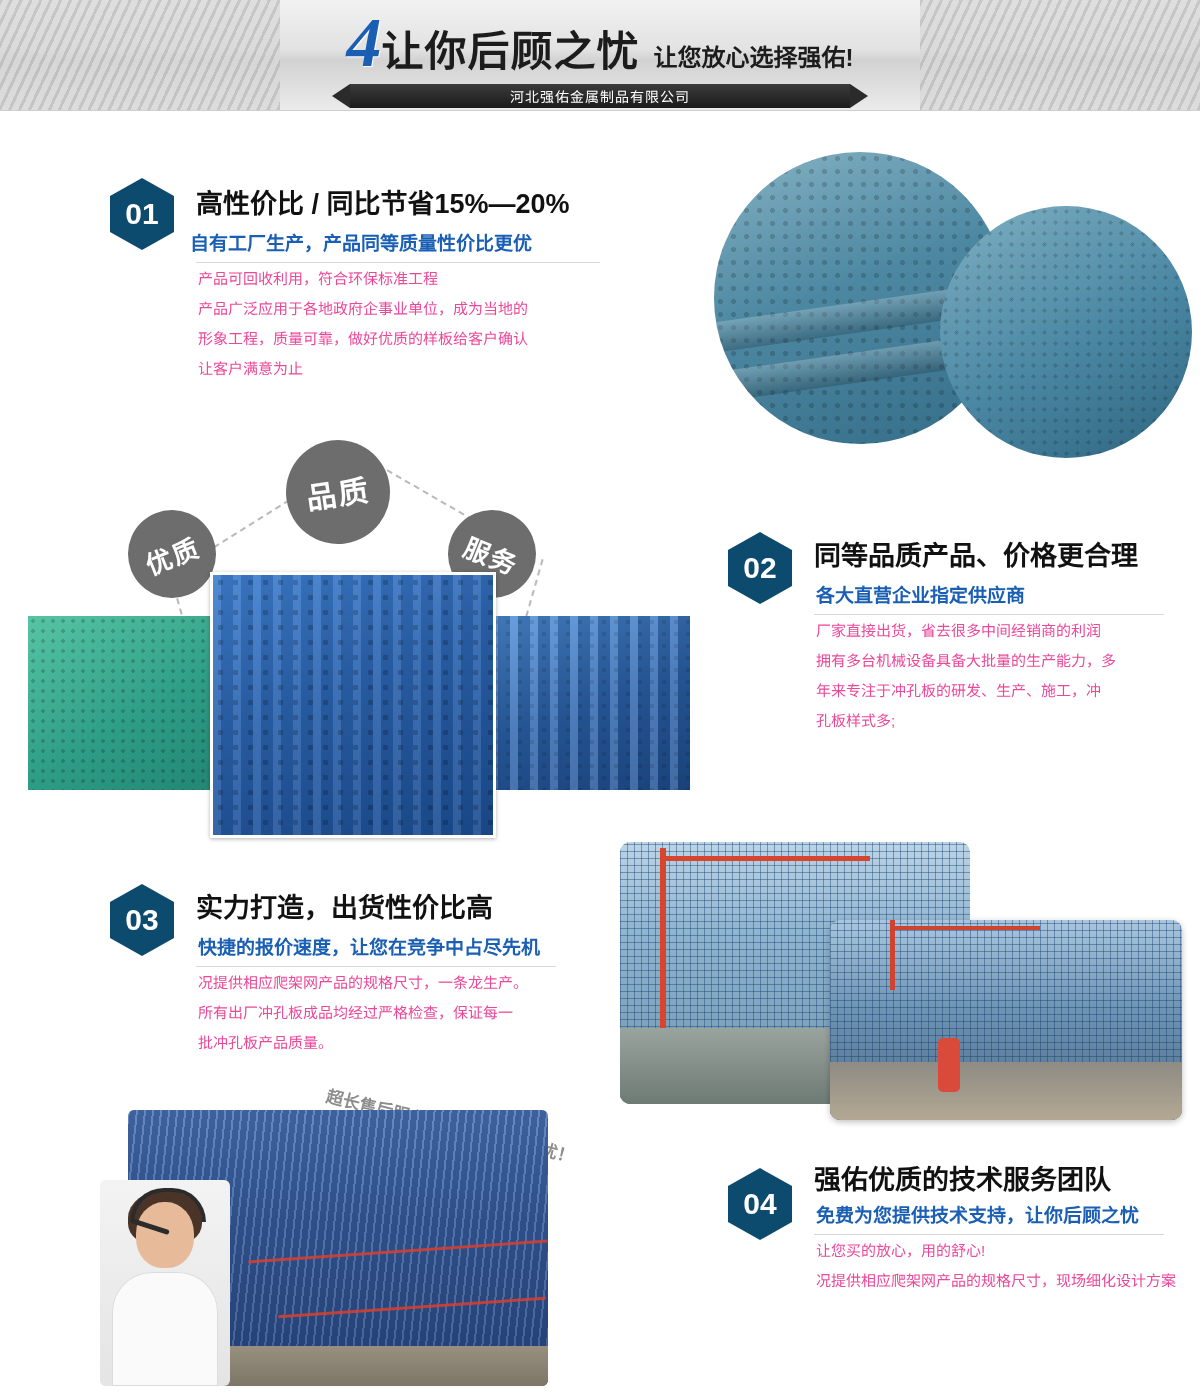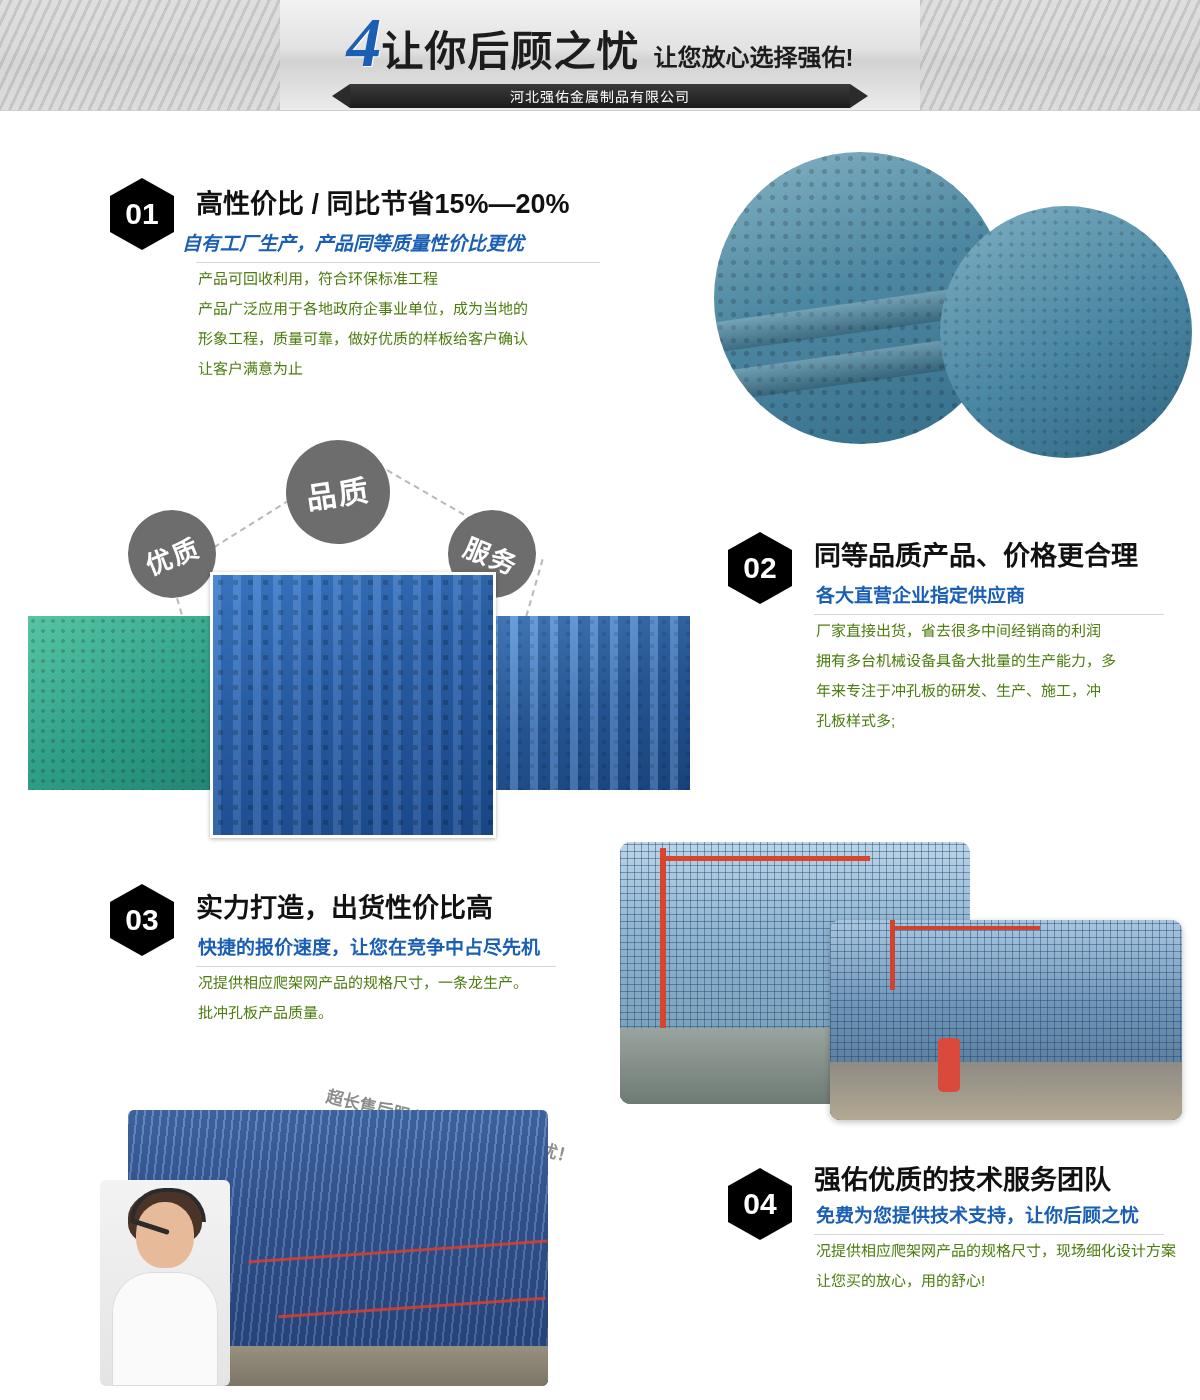"01" .hexnum { background: #000000 -> #0c4a6e }
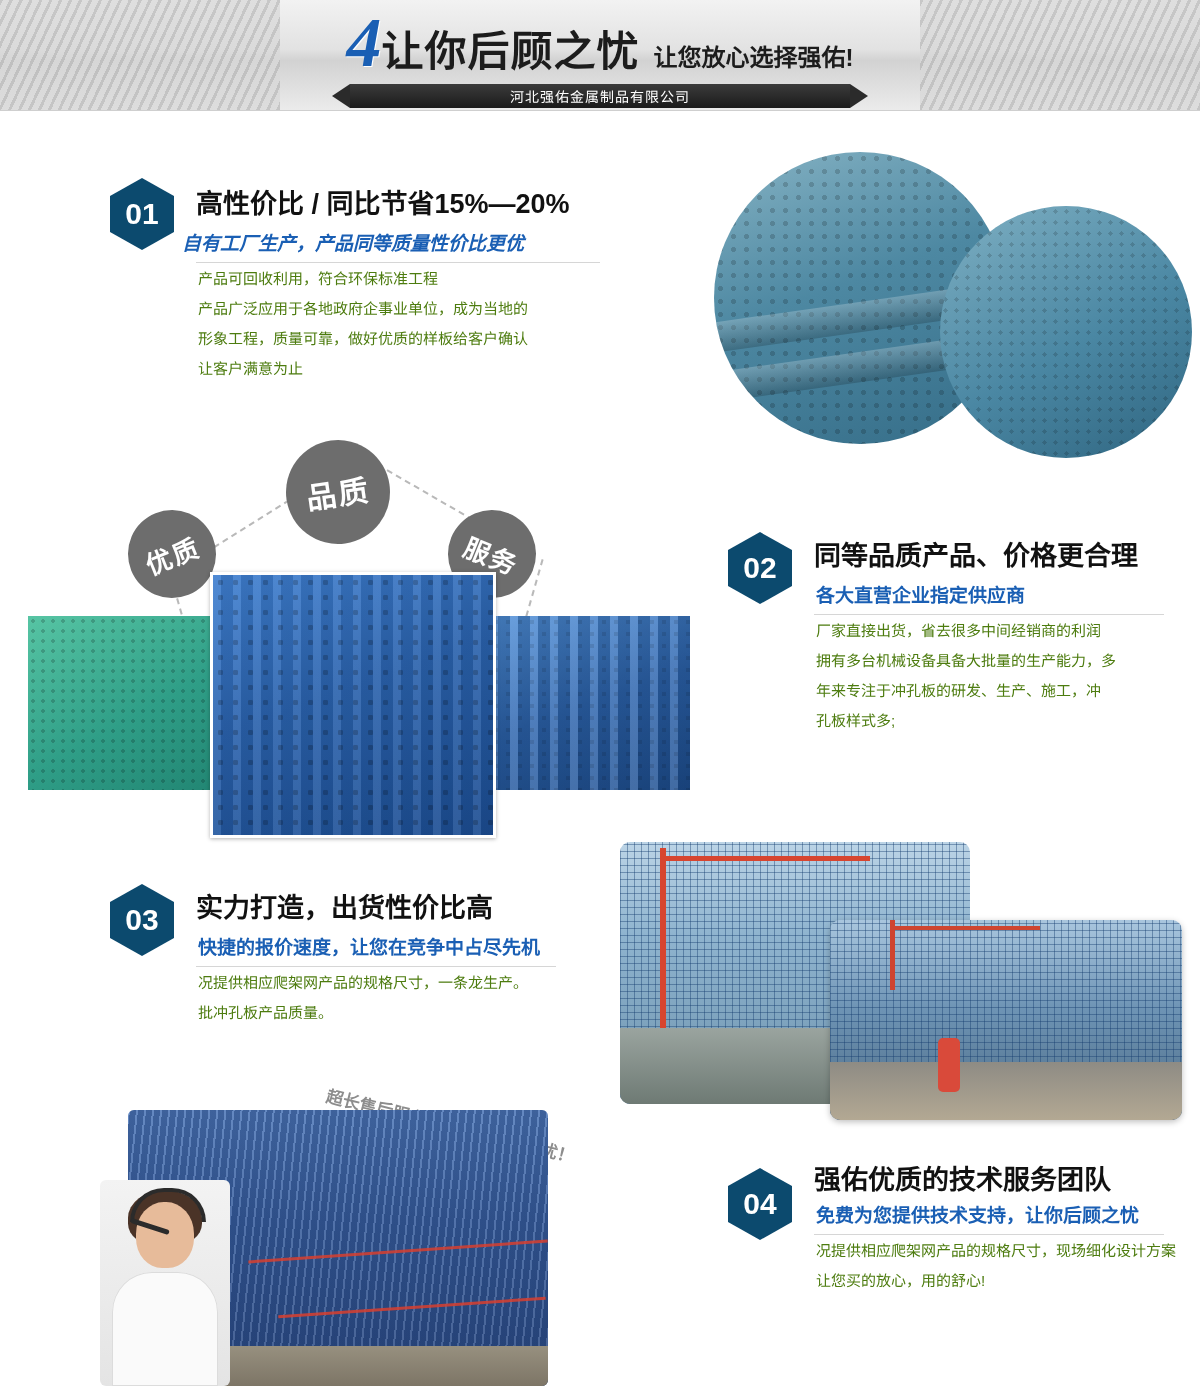"自有工厂生产，产品同等质量性价比更优" div.blk-sub { font-style: italic -> none; left: 182px -> 190px }
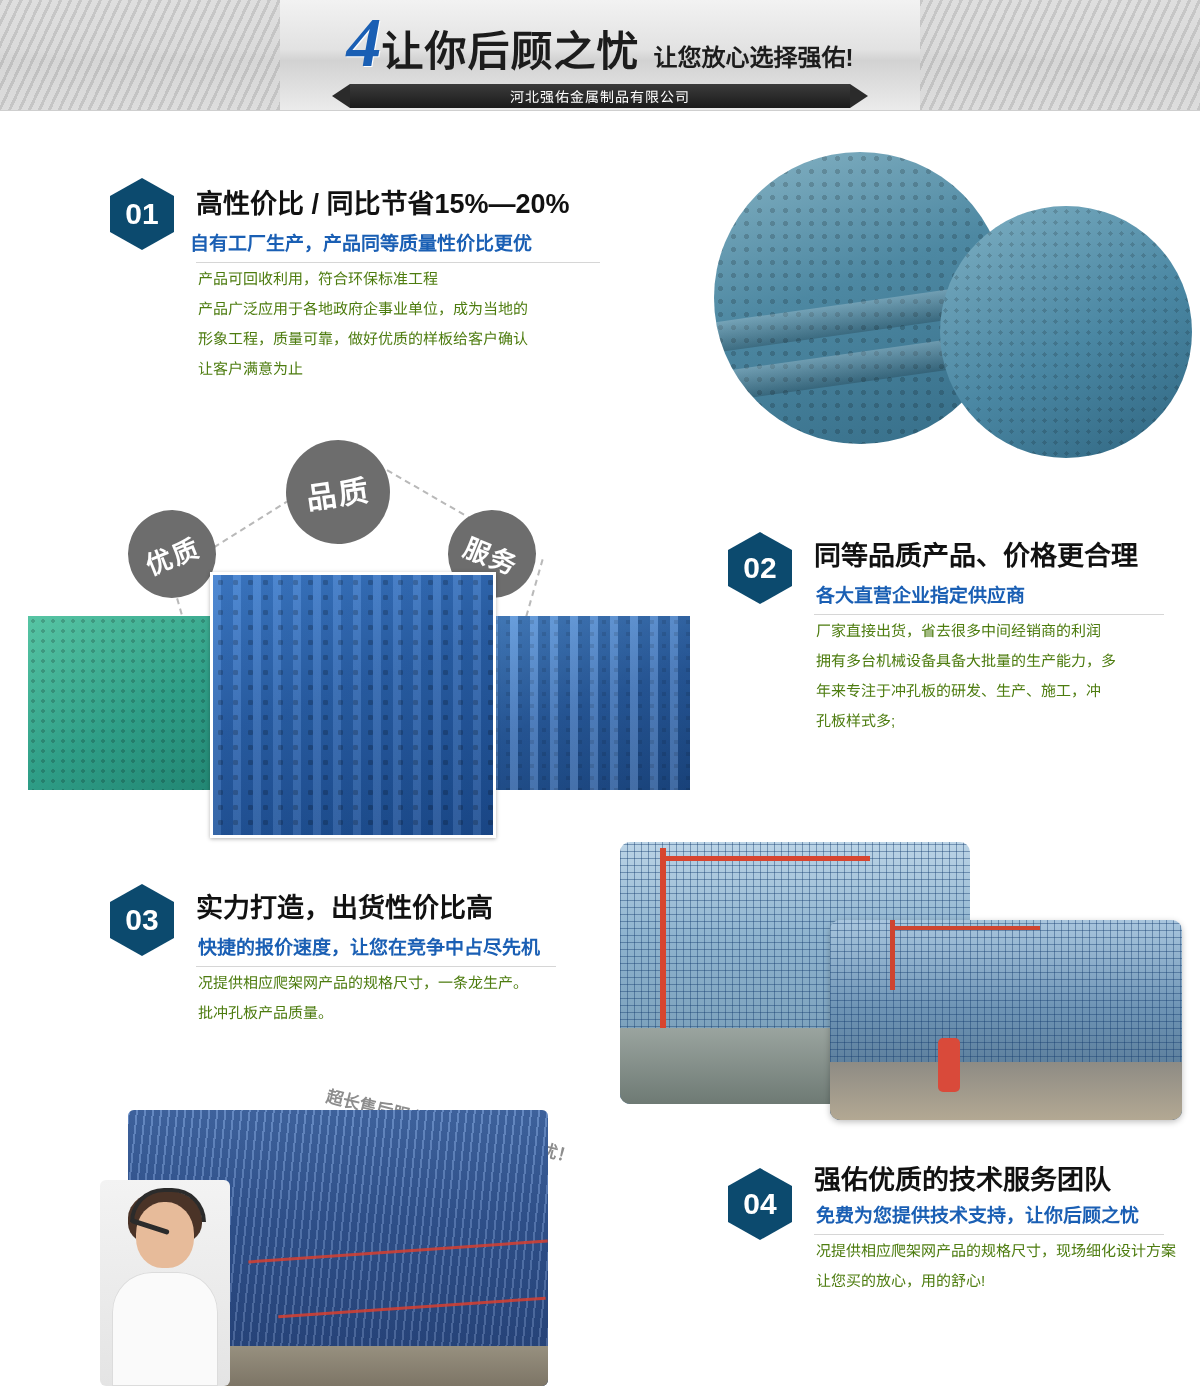"产品可回收利用，符合环保标准工程" .blk-body { color: #4d7c0f -> #ec4899 }
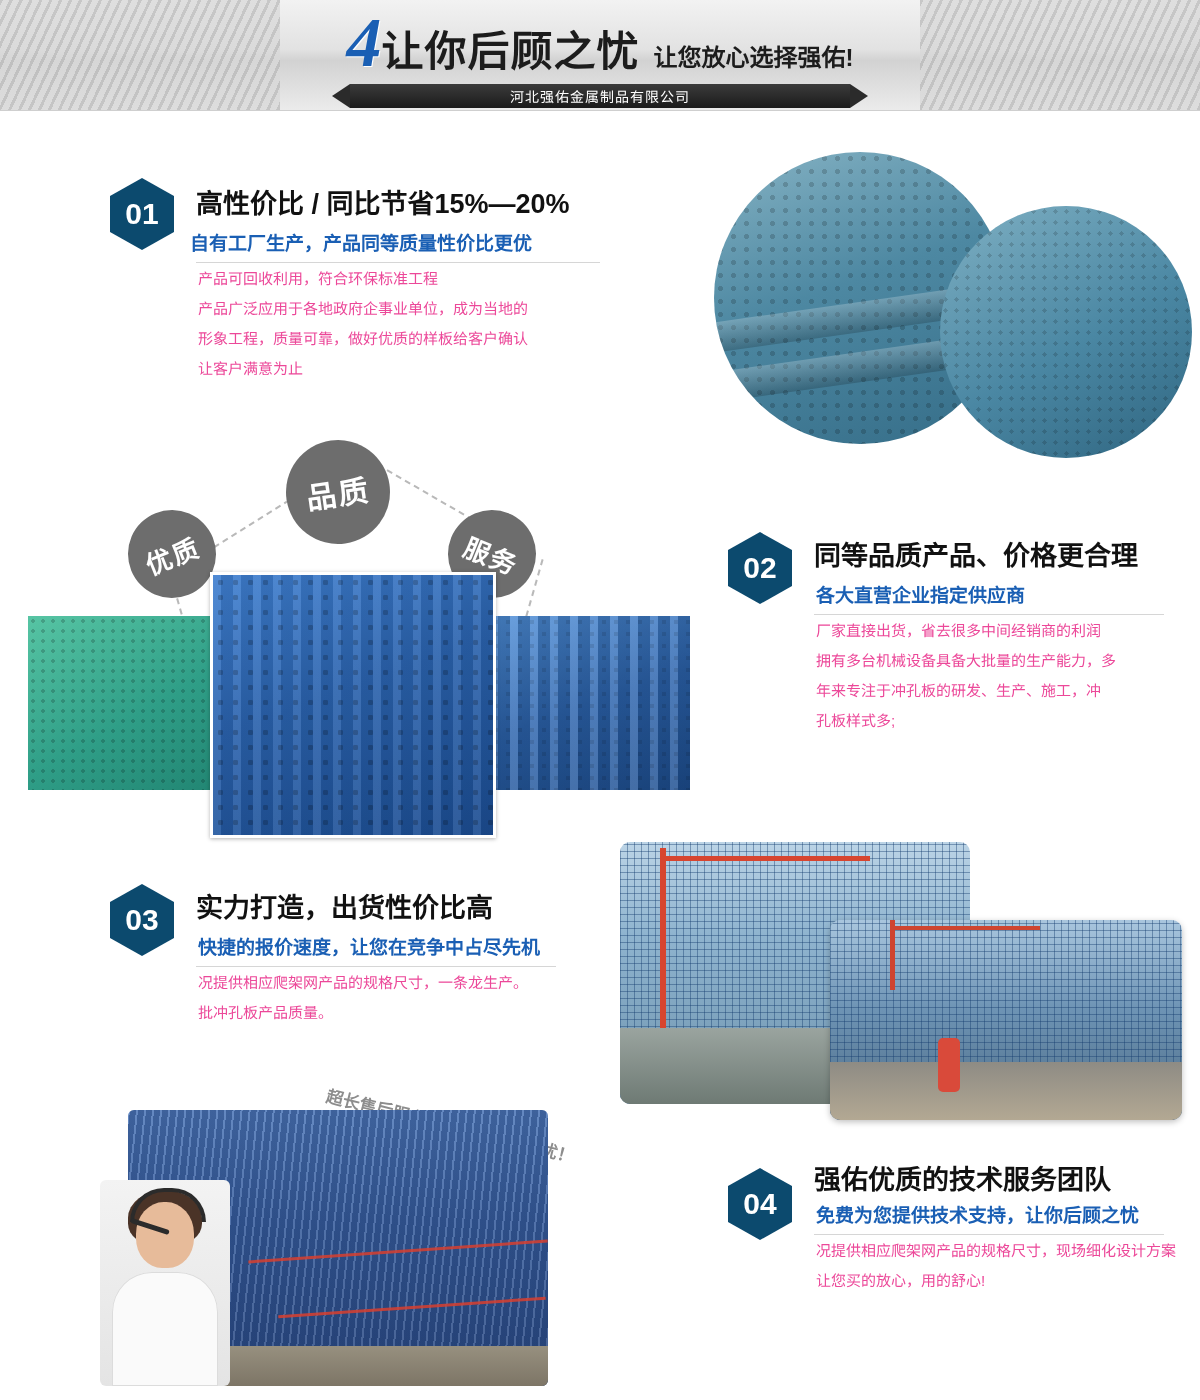"所有出厂冲孔板成品均经过严格检查，保证每一" div { html: none -> <div>所有出厂冲孔板成品均经过严格检查，保证每一</div> }
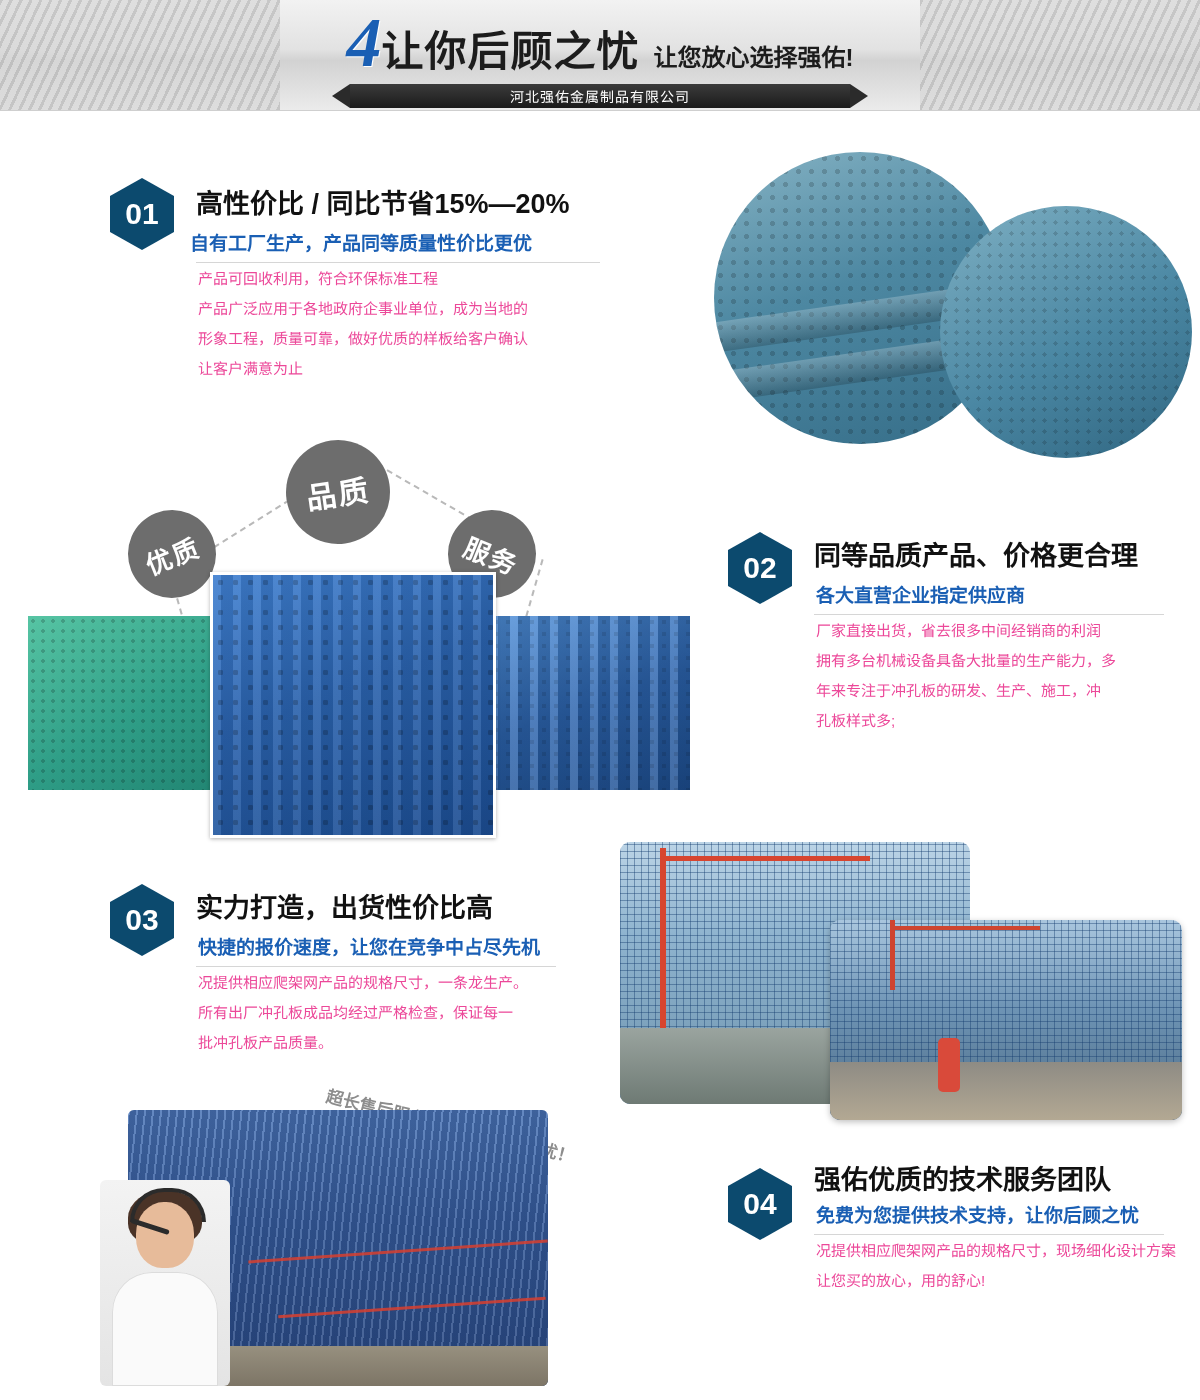"况提供相应爬架网产品的规格尺寸，现场细化设计方案" div { order: before "让您买的放心，用的舒心!" -> after "让您买的放心，用的舒心!" }
